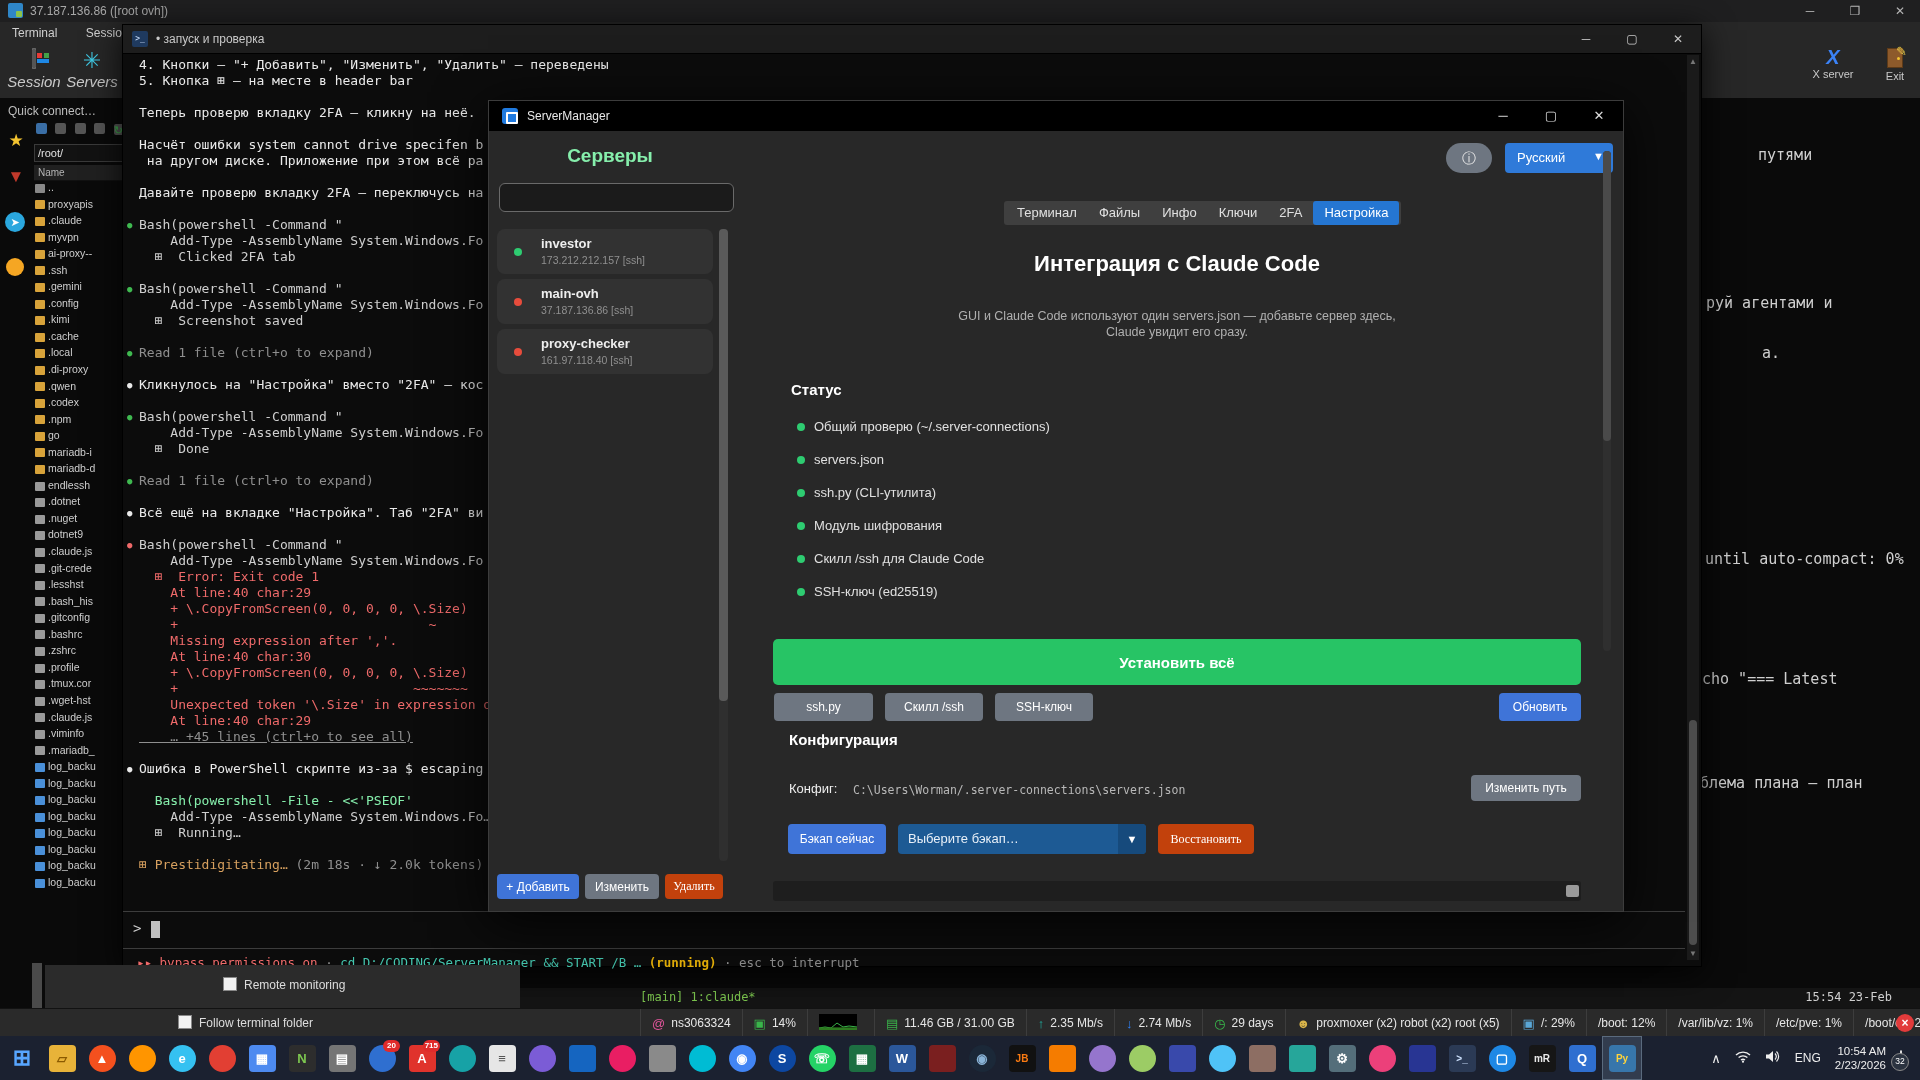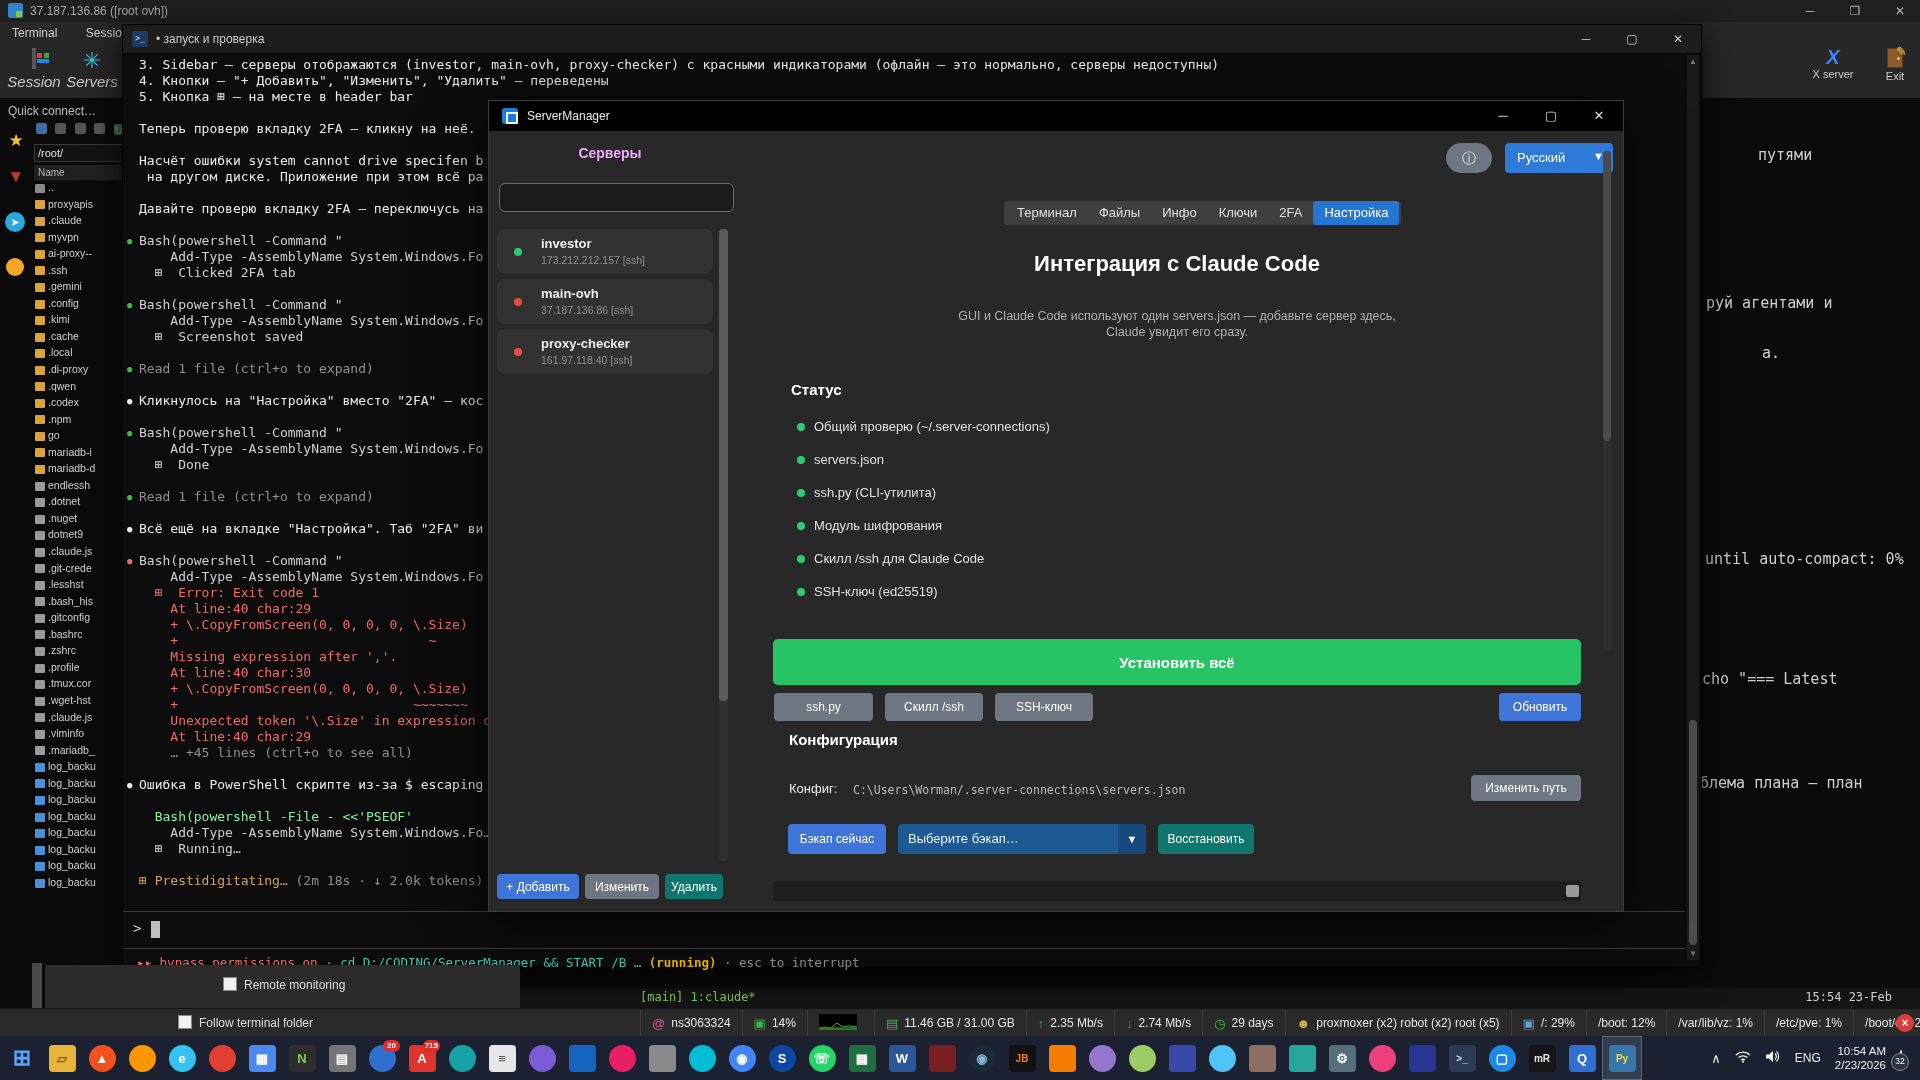"3. Sidebar — серверы отображаются" div.tline { html: <div><span>3. Sidebar — серверы отображаются (investor, main-ovh, proxy-checker) с красными индикаторами (офлайн — это нормально, серверы недоступны)</span></div> -> none }
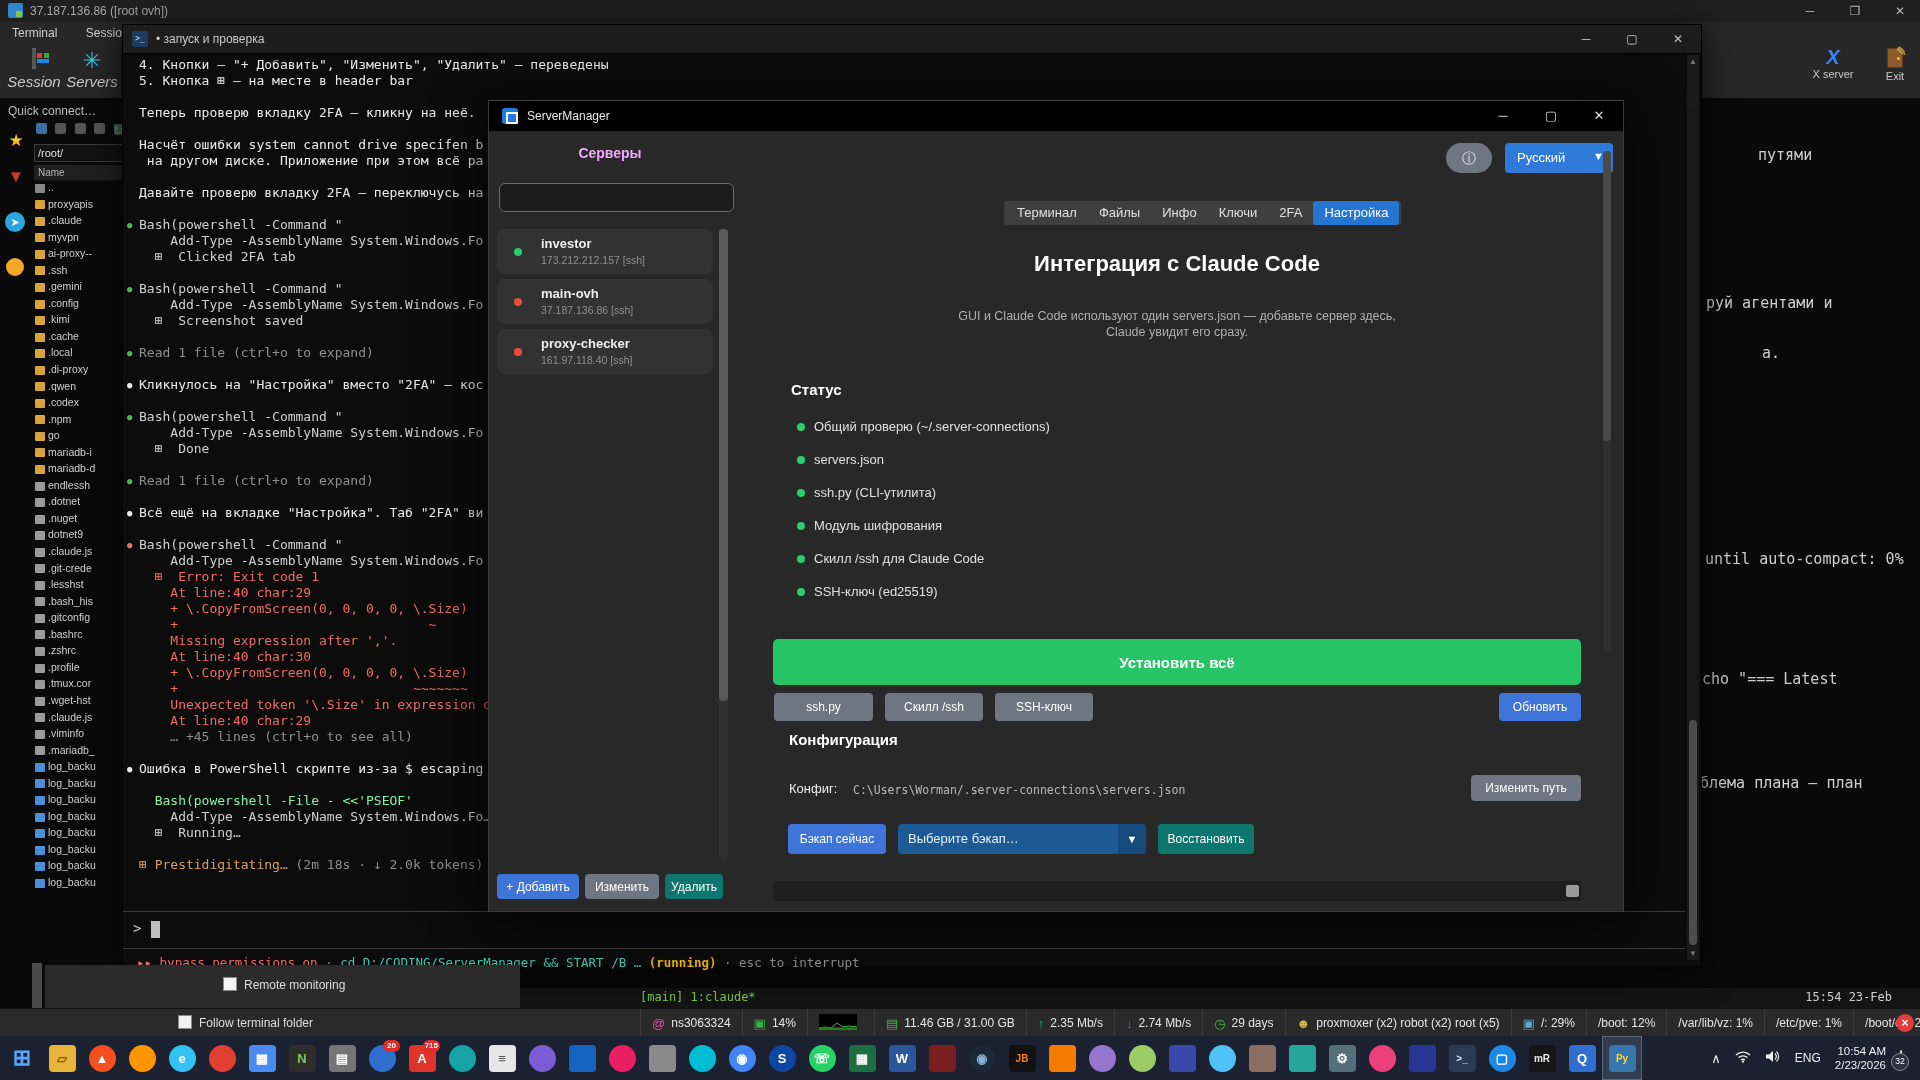"Серверы" .sm-side-heading { color: #f0abfc -> #86efac; font-size: 14px -> 19px }
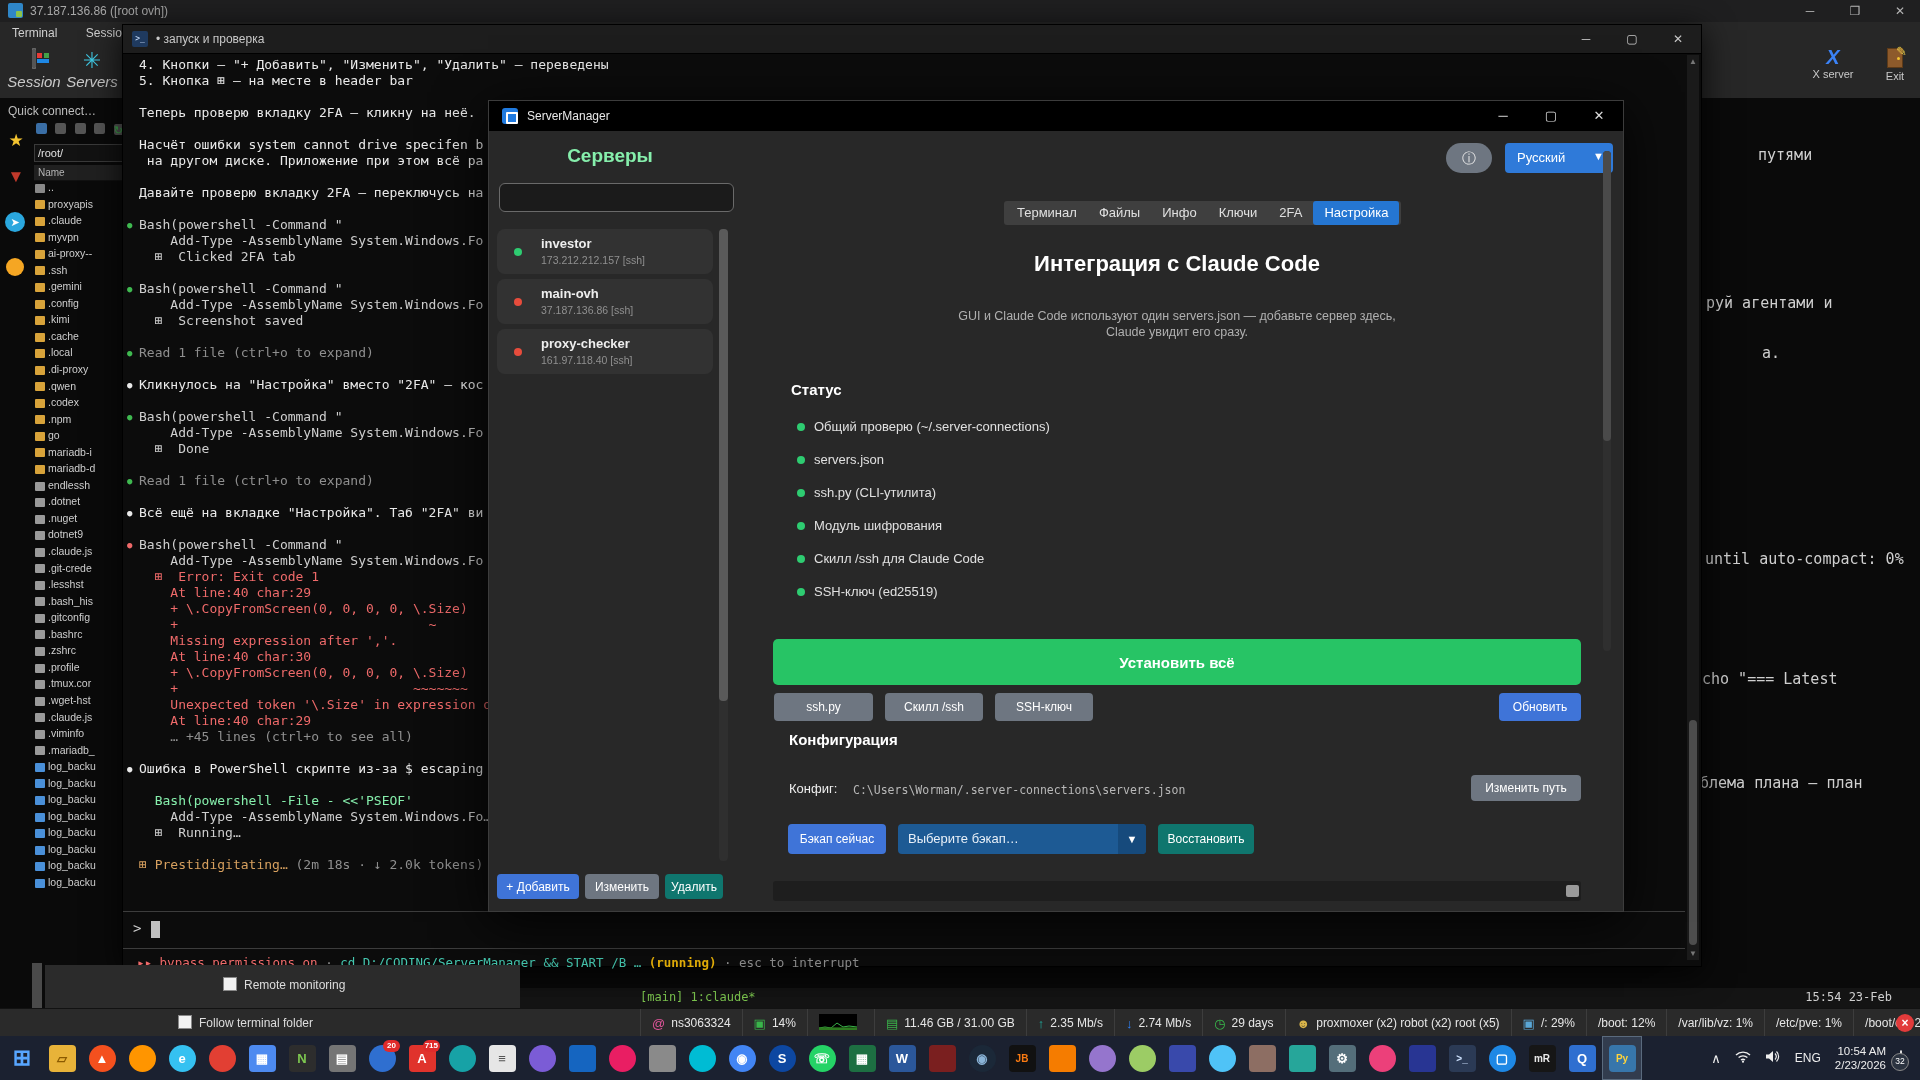"… +45 lines (ctrl+o to" span { text-decoration: none -> underline }
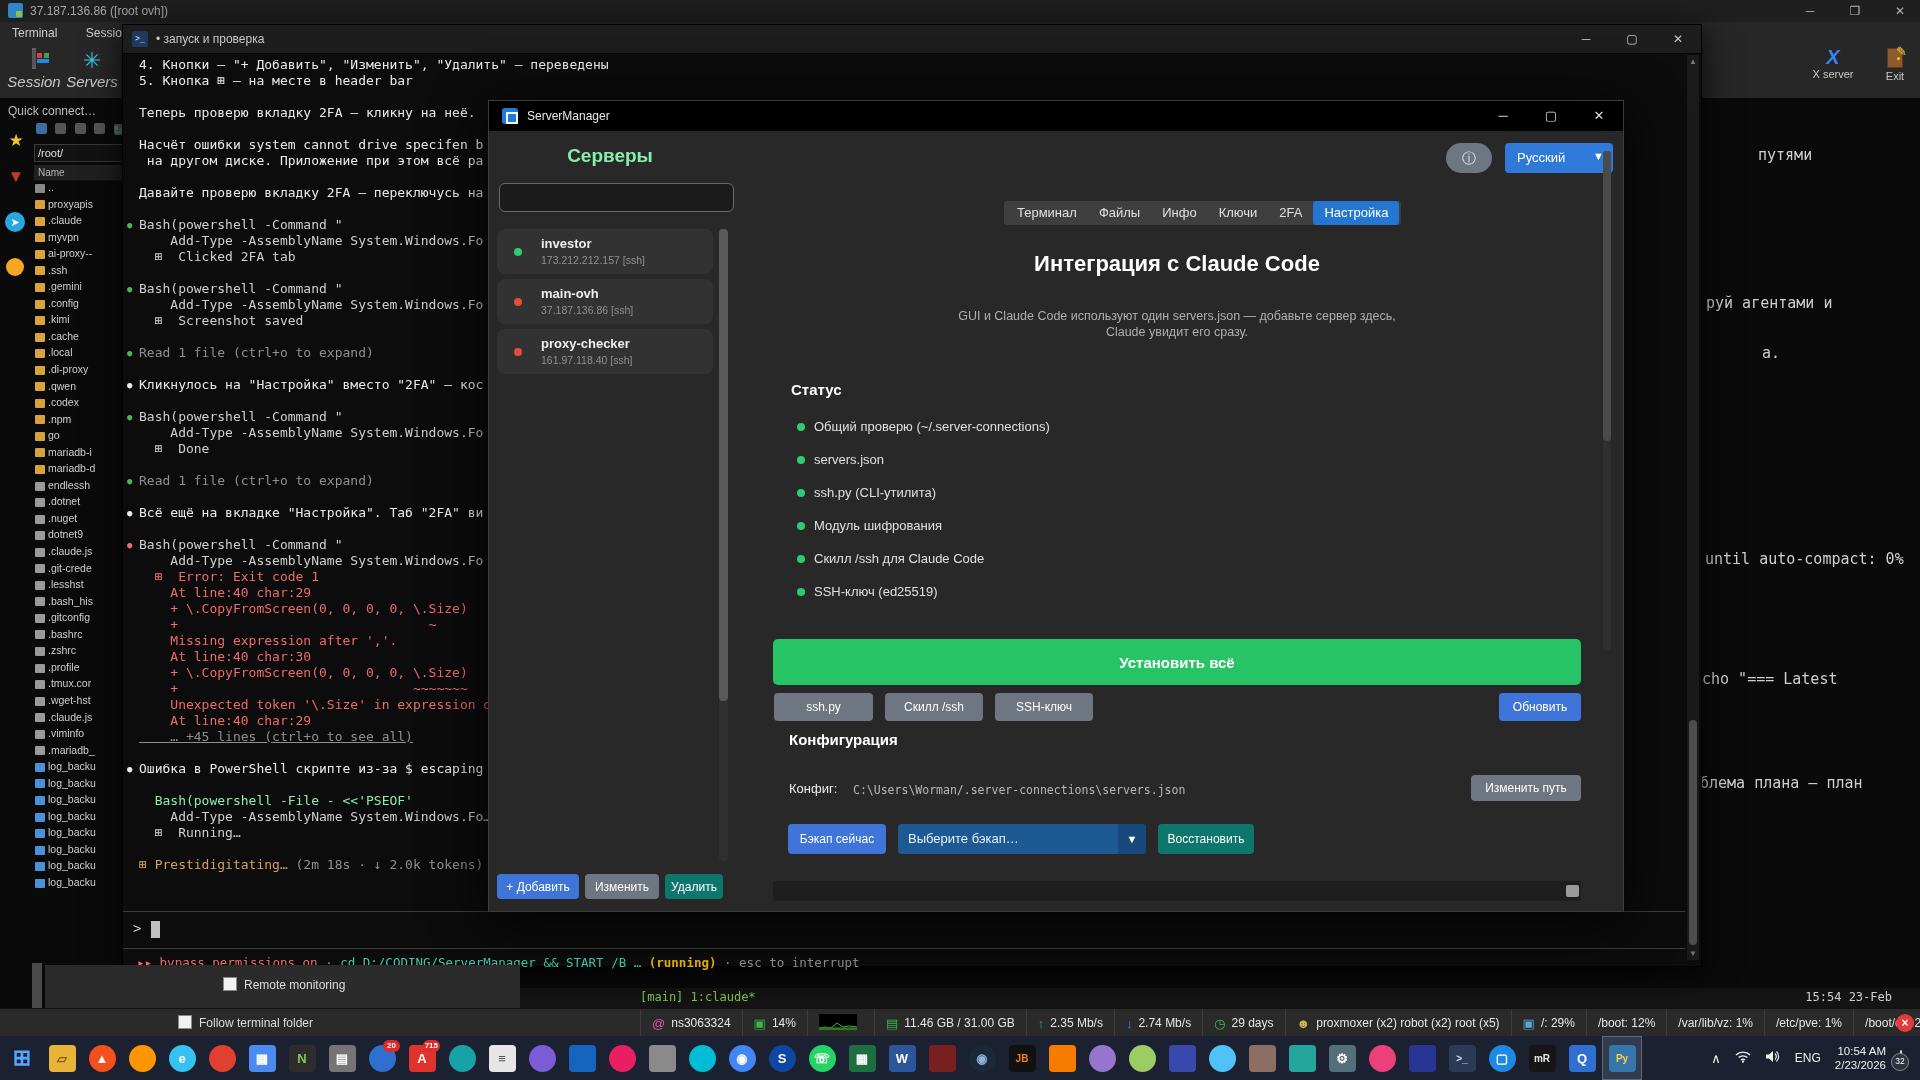"Восстановить" .red-btn { background: #0f766e -> #c2410c; font-family: none -> Liberation Serif, serif }
